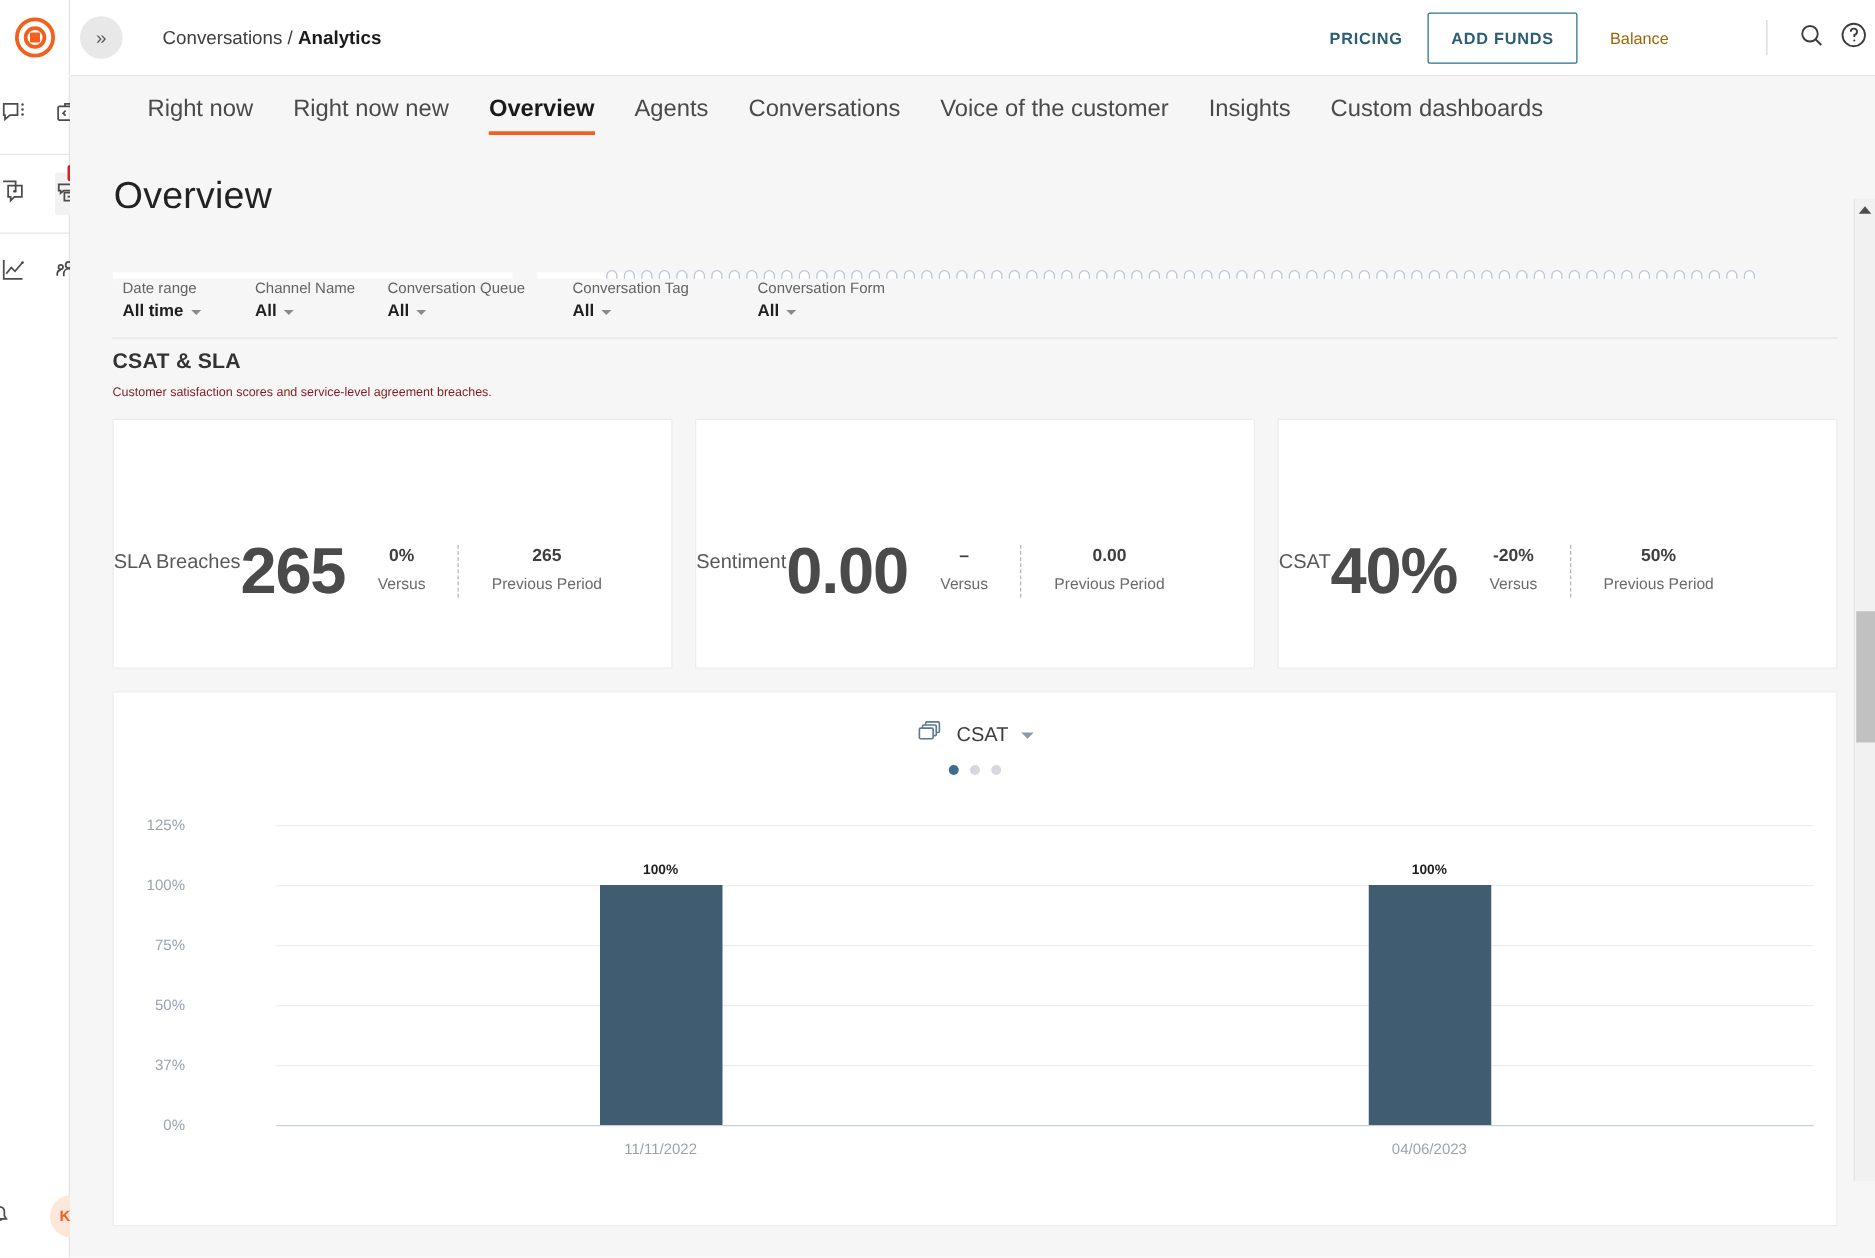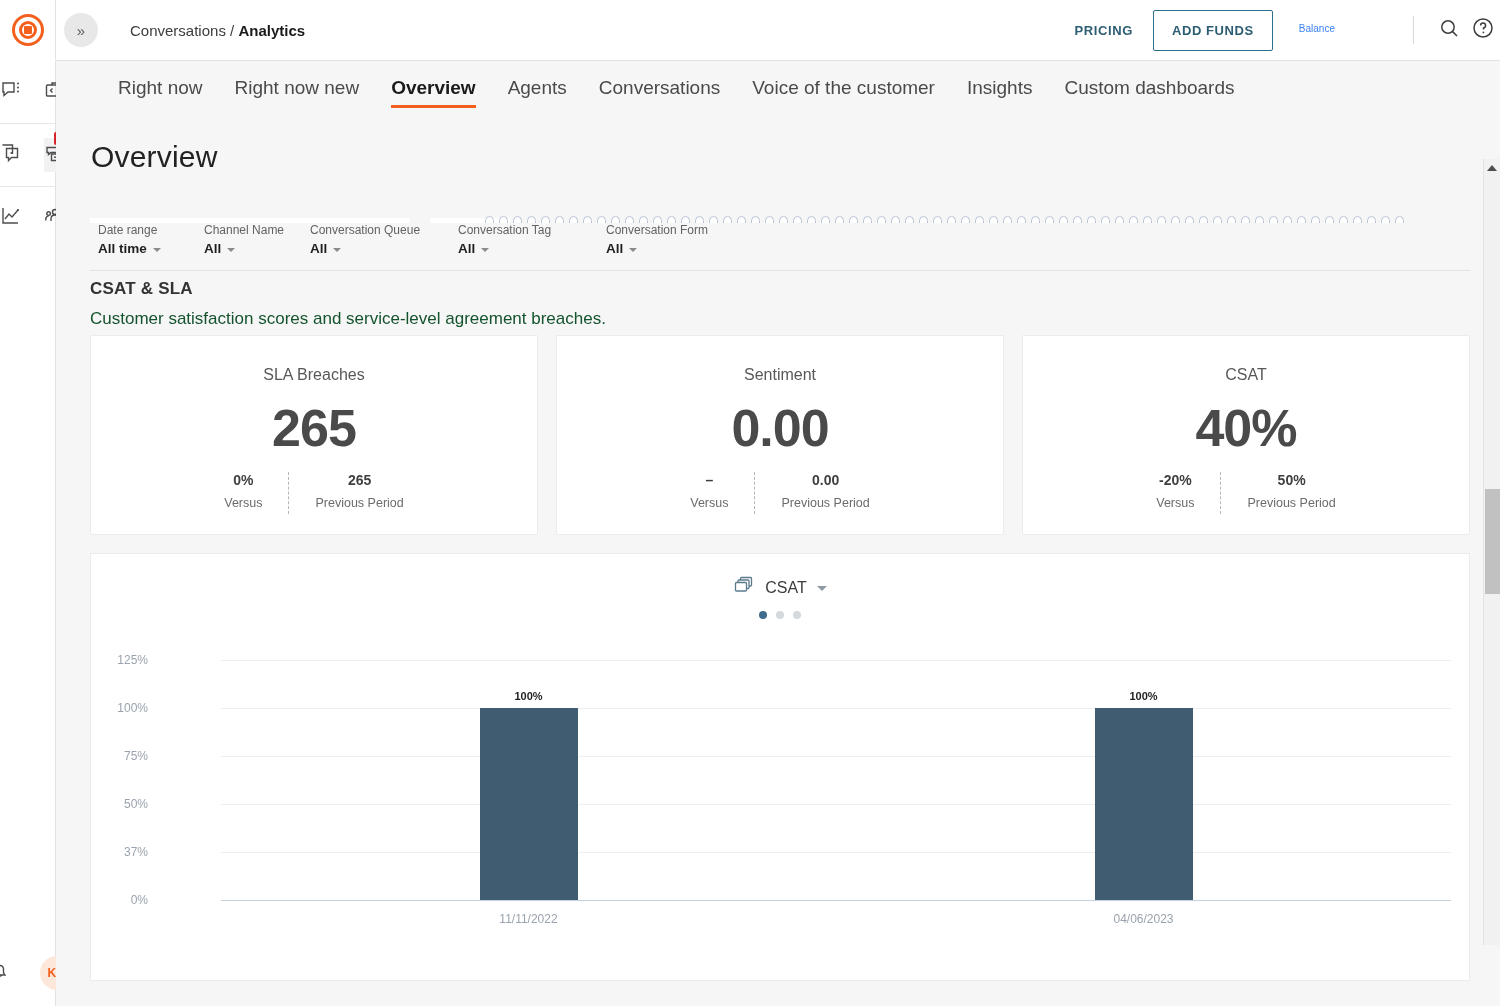"Balance" .balance { color: #3b82f6 -> #a16207; font-size: 10px -> 13px }
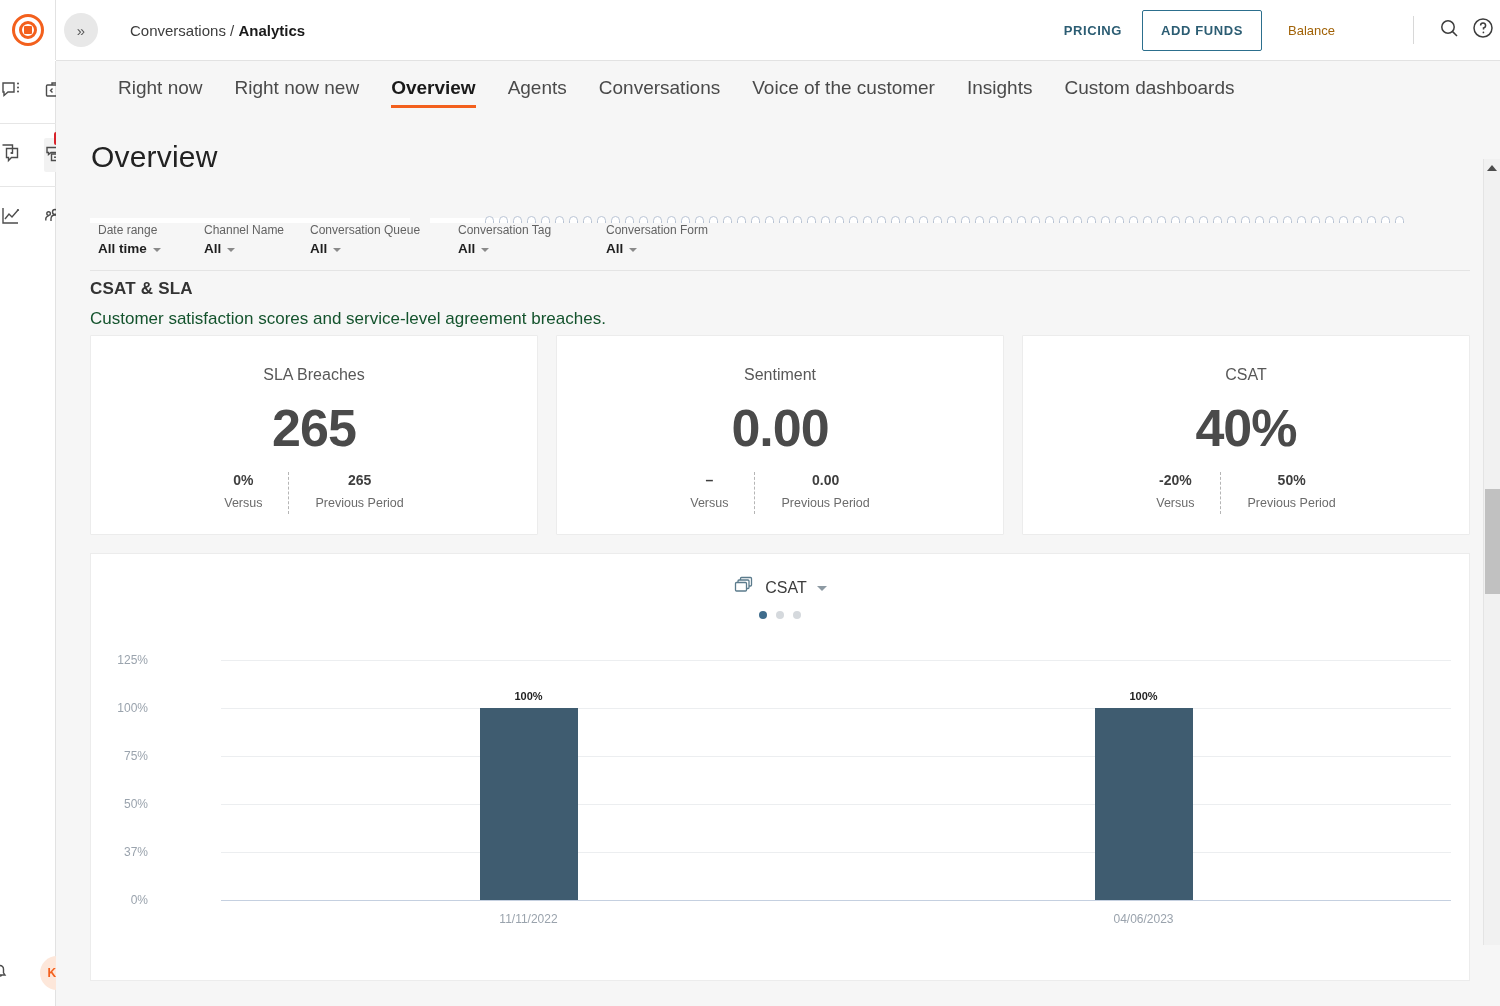"Customer satisfaction scores and" .section-sub { color: #14532d -> #7f1d1d; font-size: 17px -> 10px }
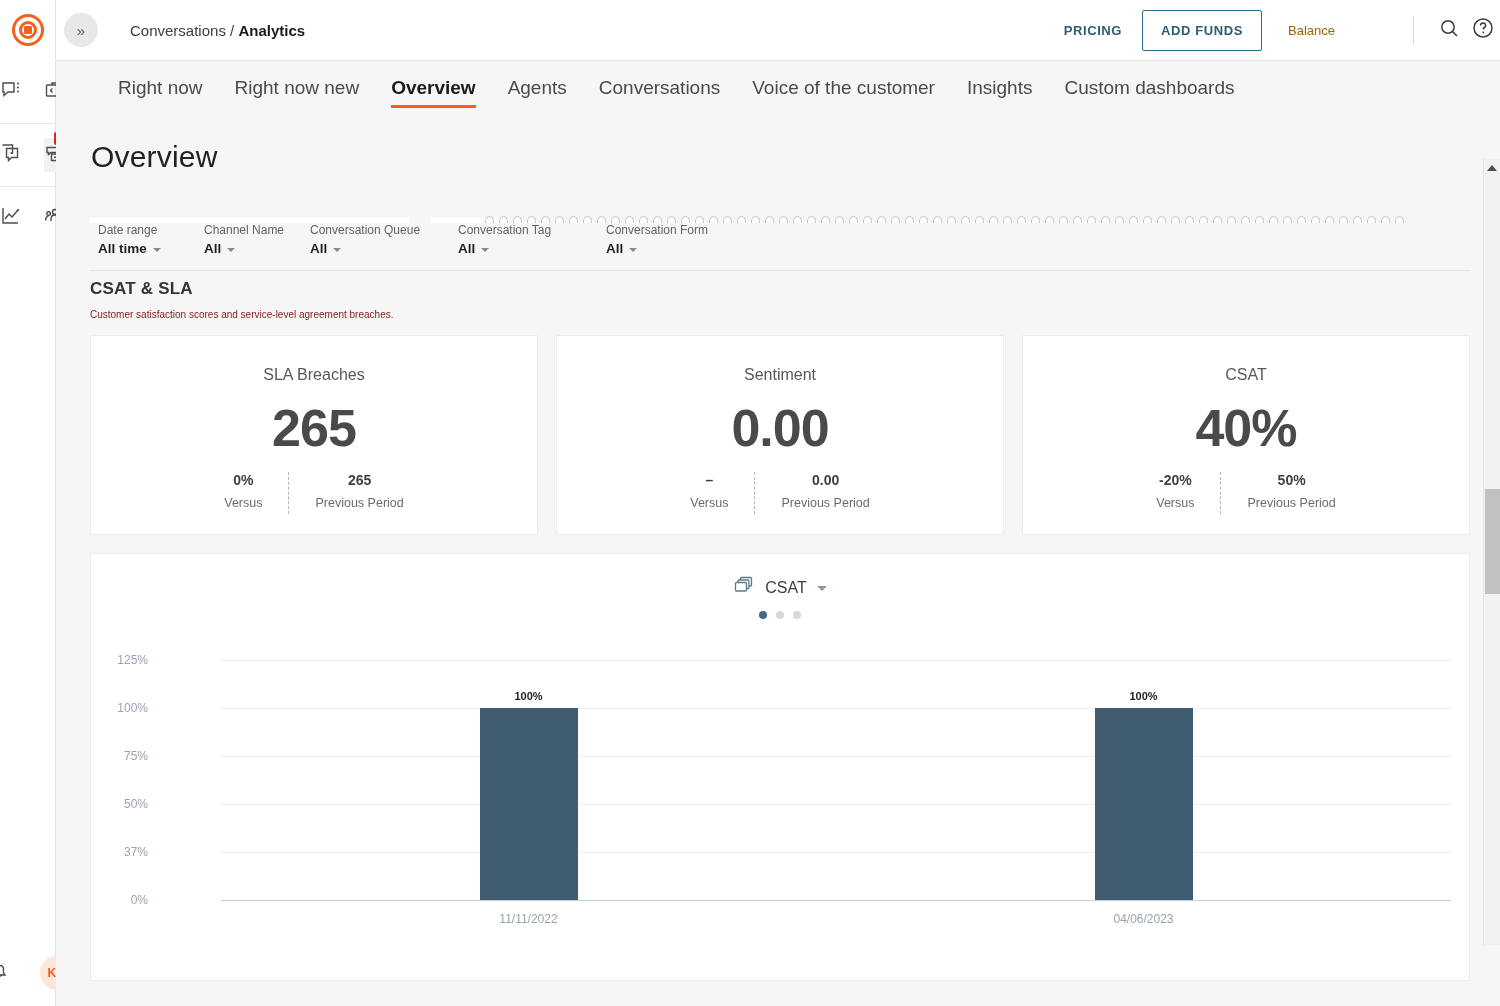"SLA Breaches" .card { flex-direction: column -> none }
